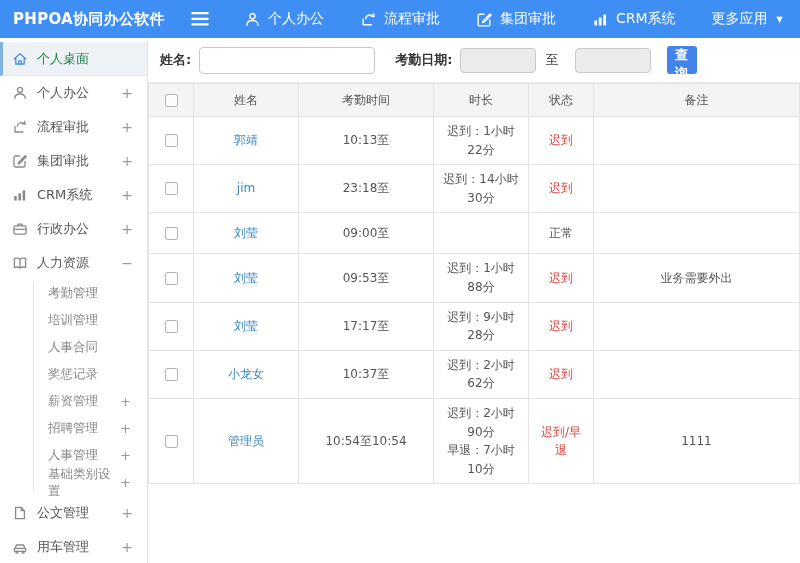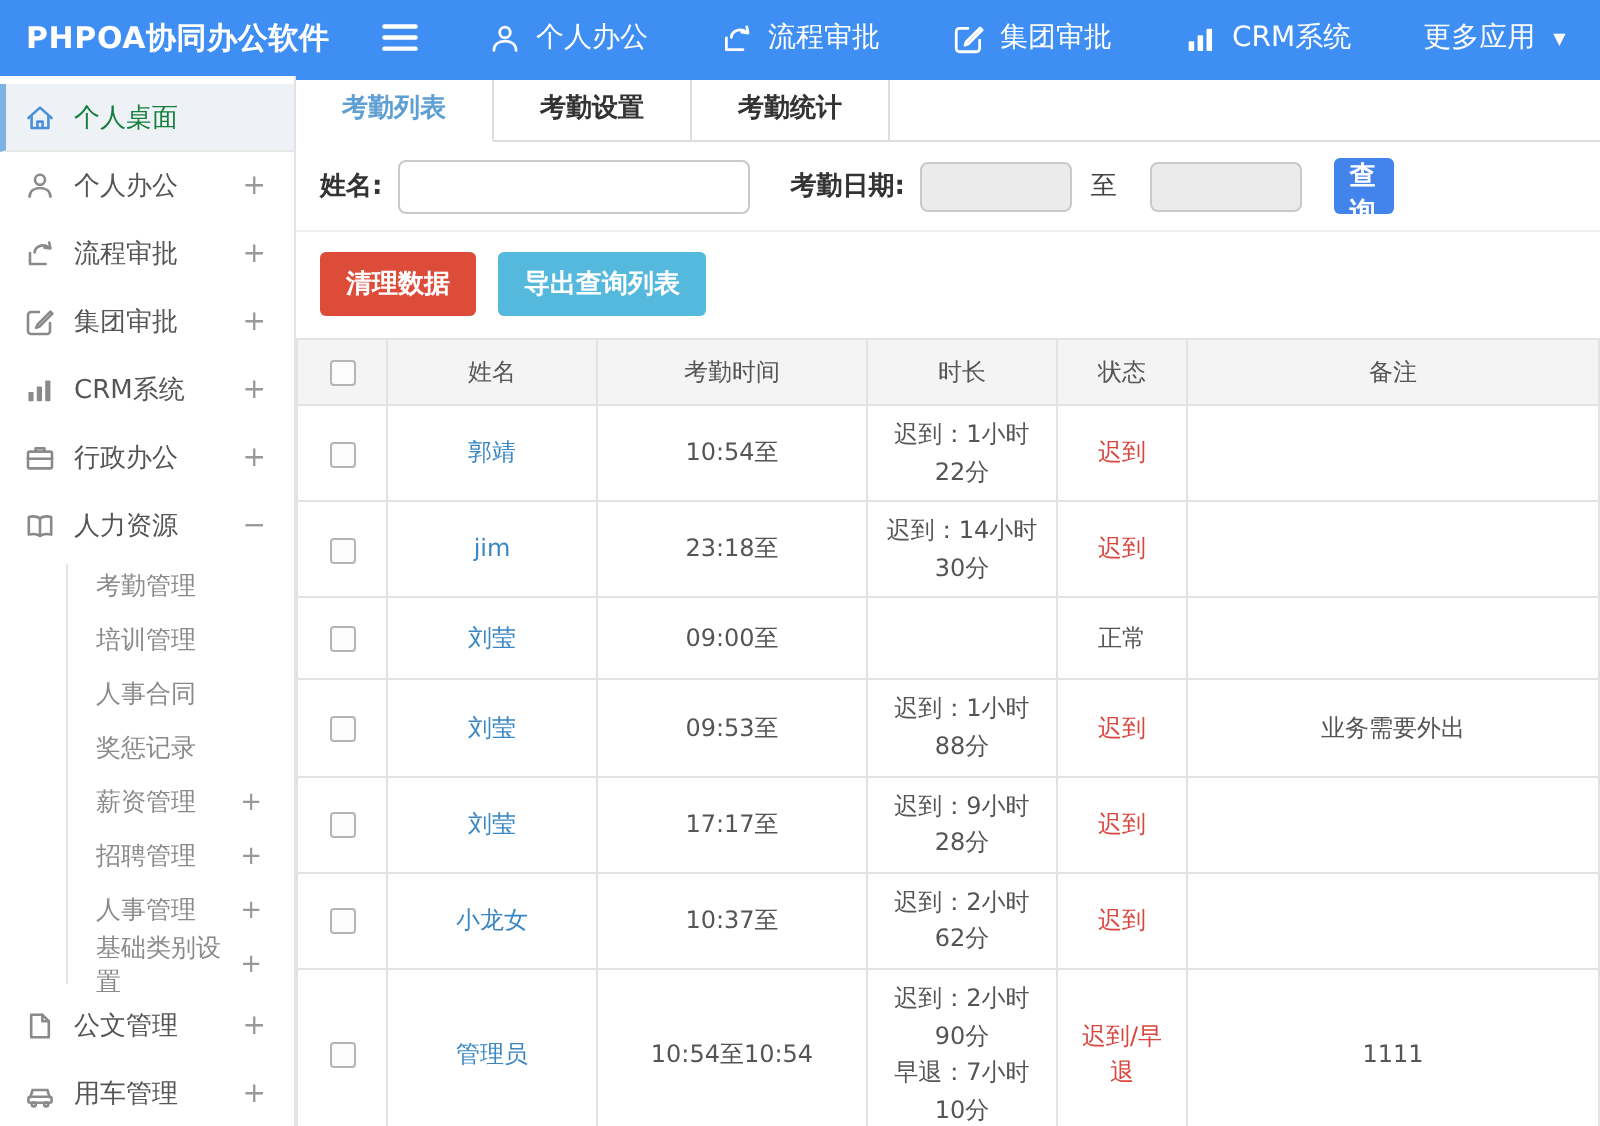"考勤列表" div.tabbar { html: <div> <div>考勤列表</div> <div>考勤设置</div> <div>考勤统计</div> </div> -> none }
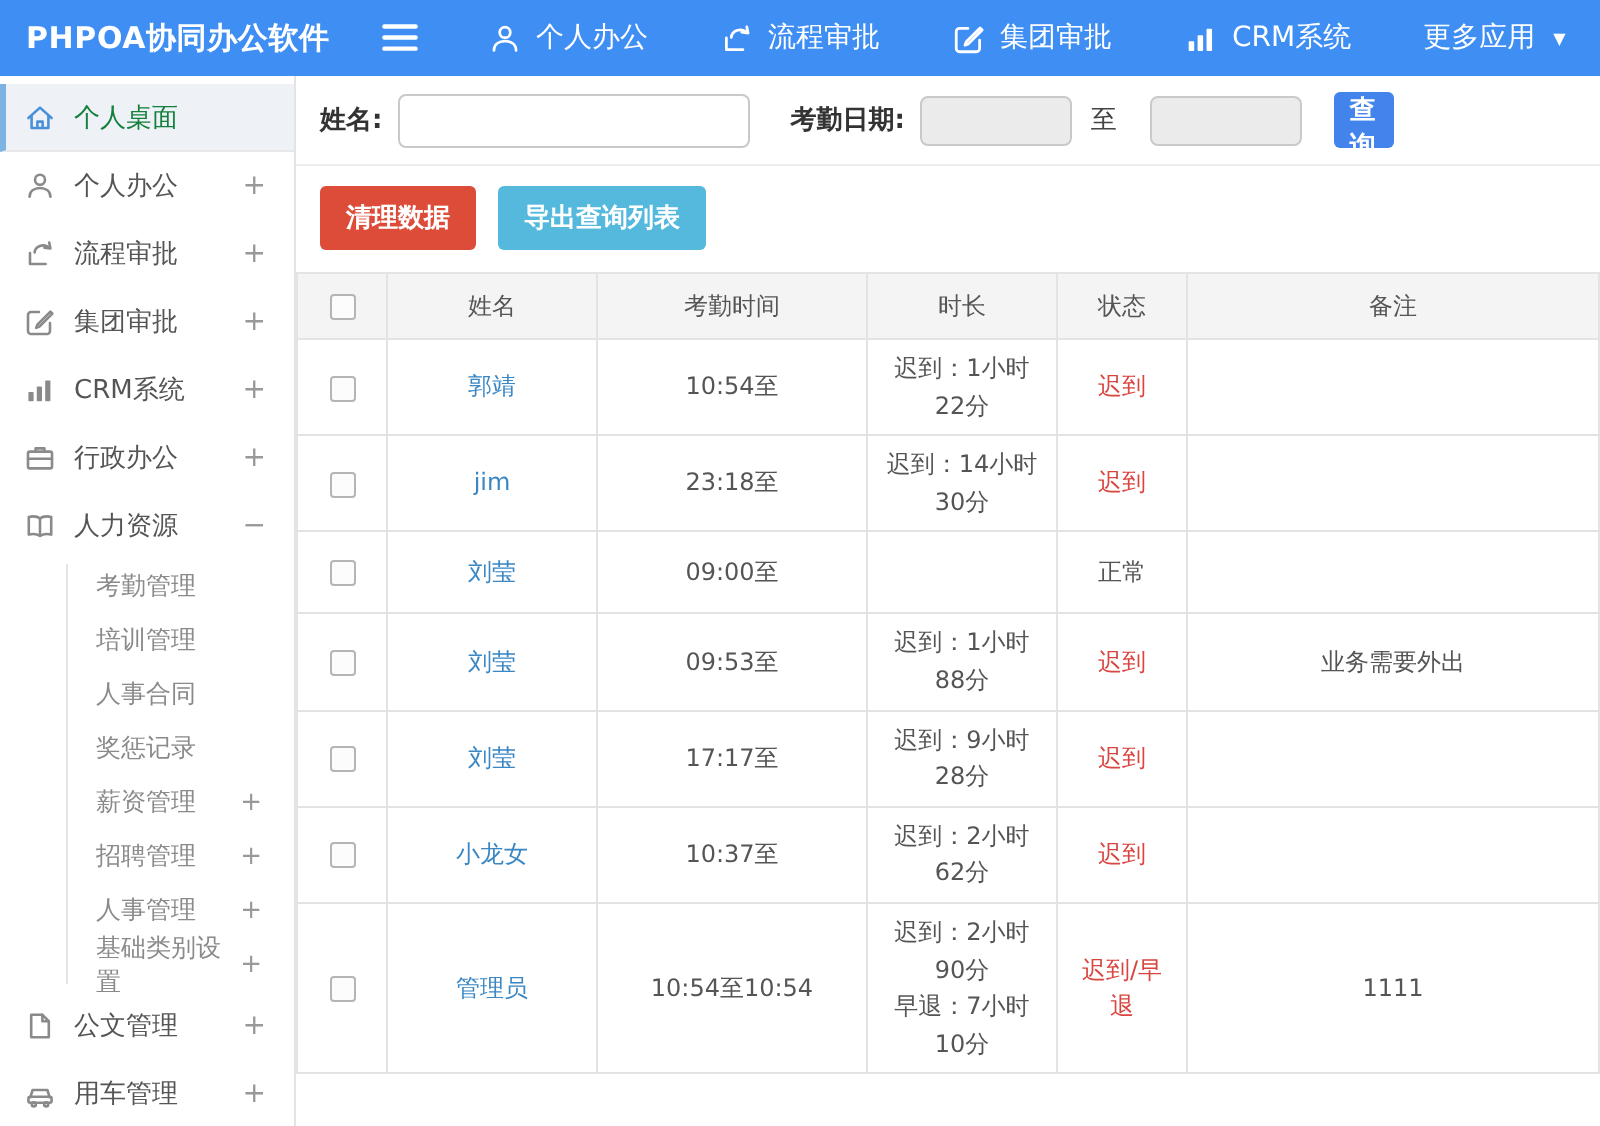"清理数据" div.toolbar { html: <div> <button>清理数据</button> <button>导出查询列表</button> </div> -> none }
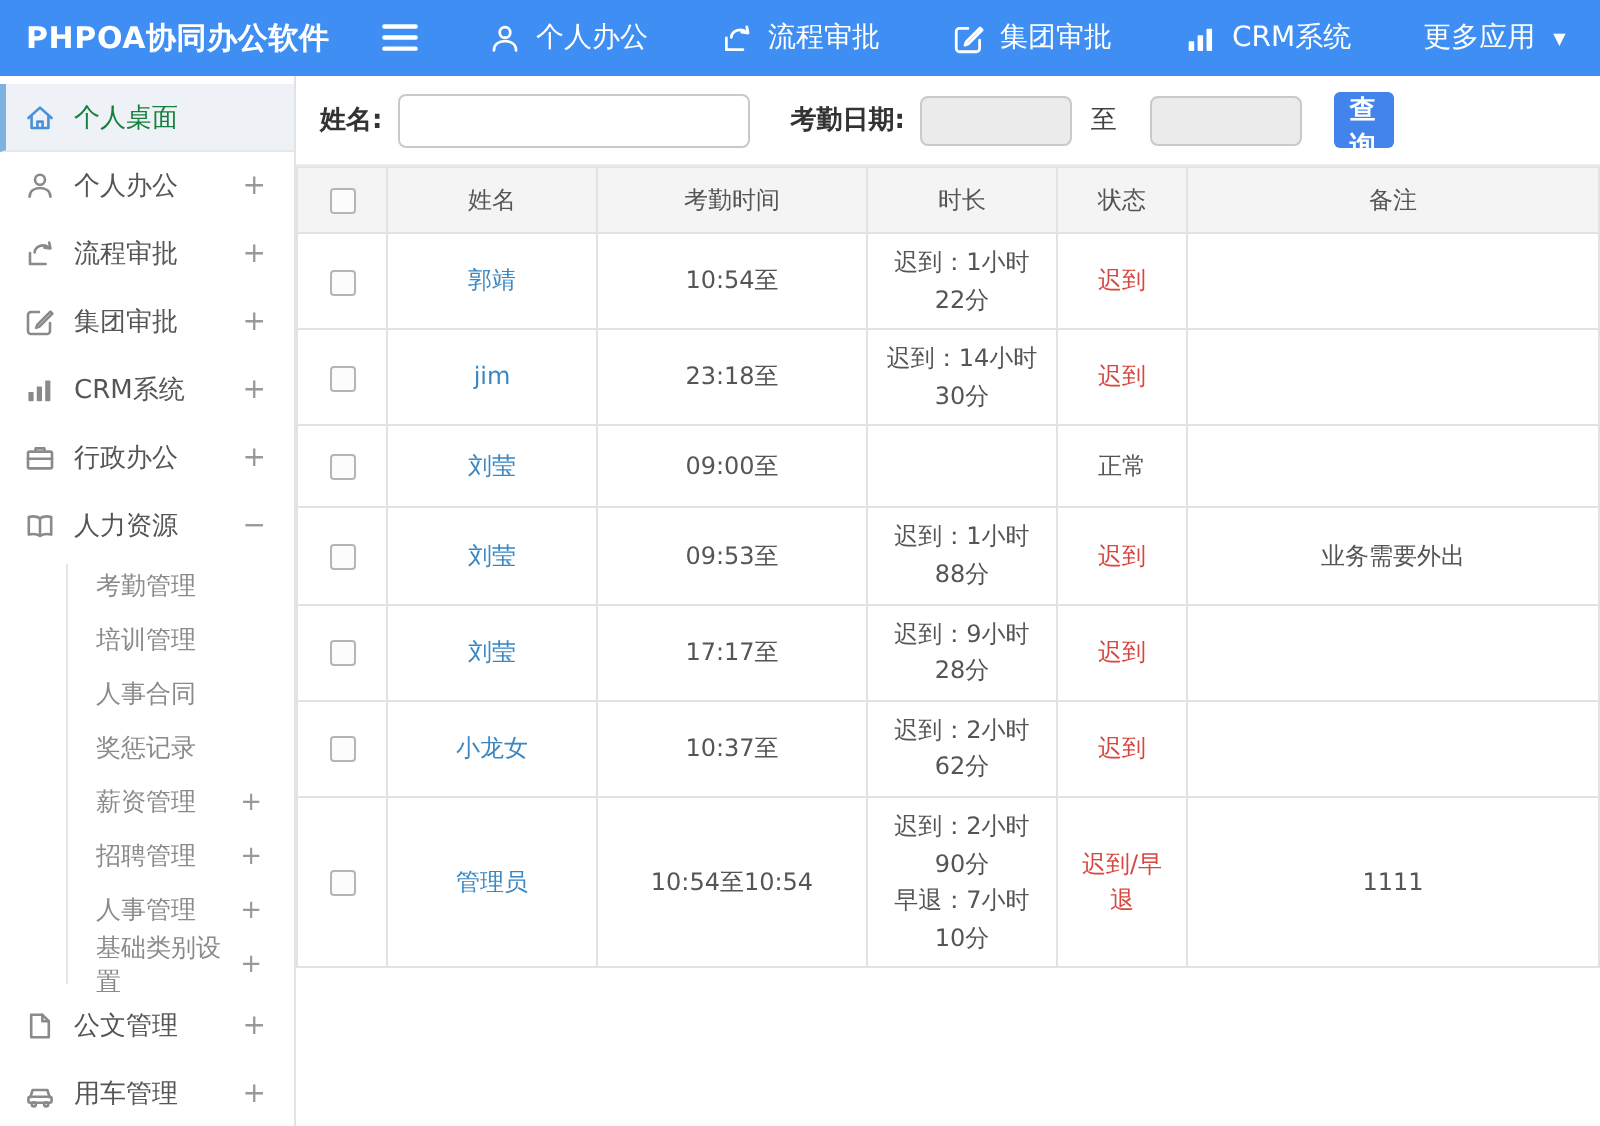"10:54至" td { text: 10:54 -> 10:13 }
